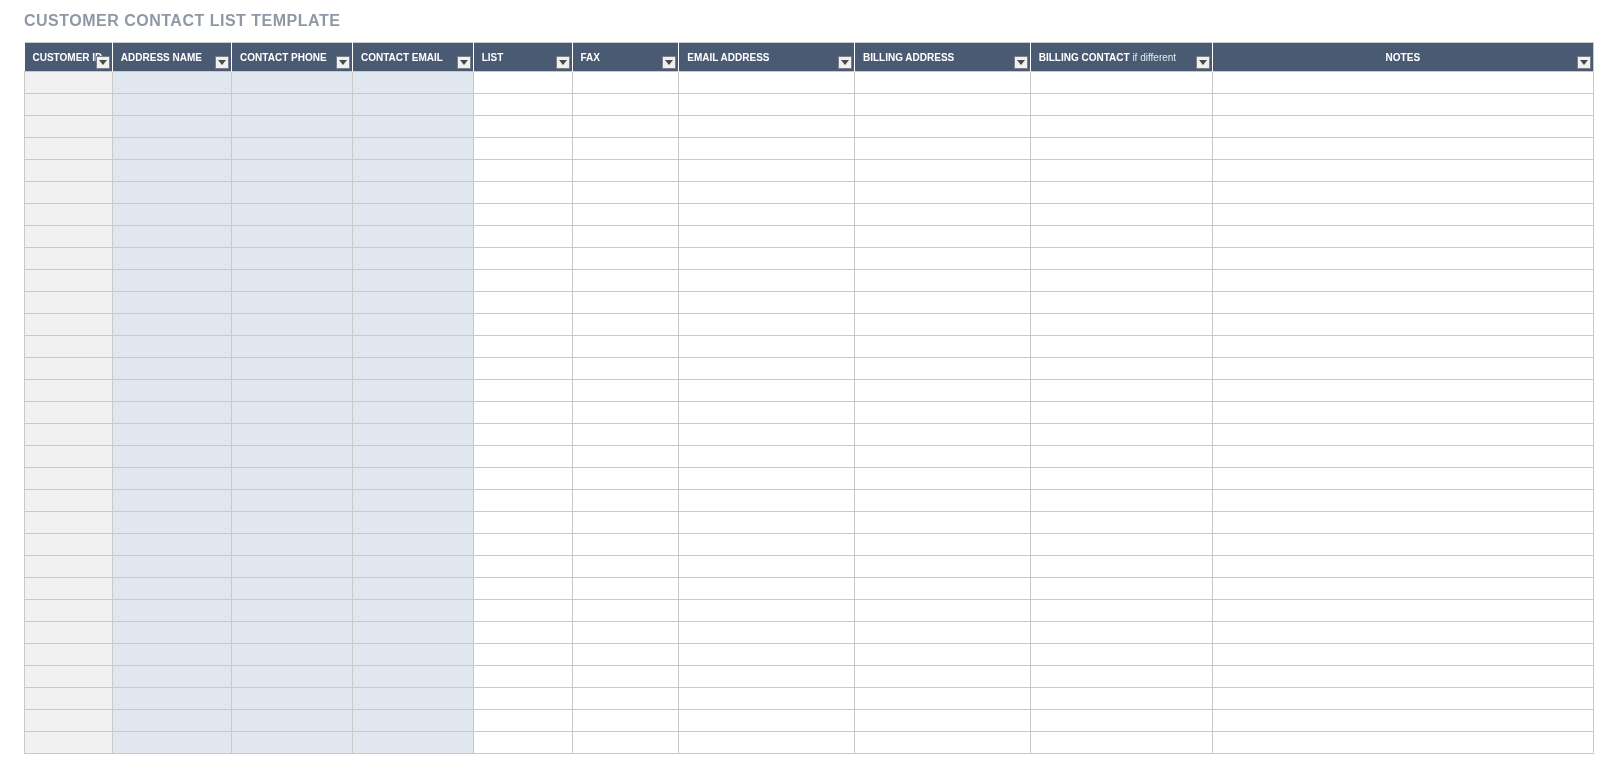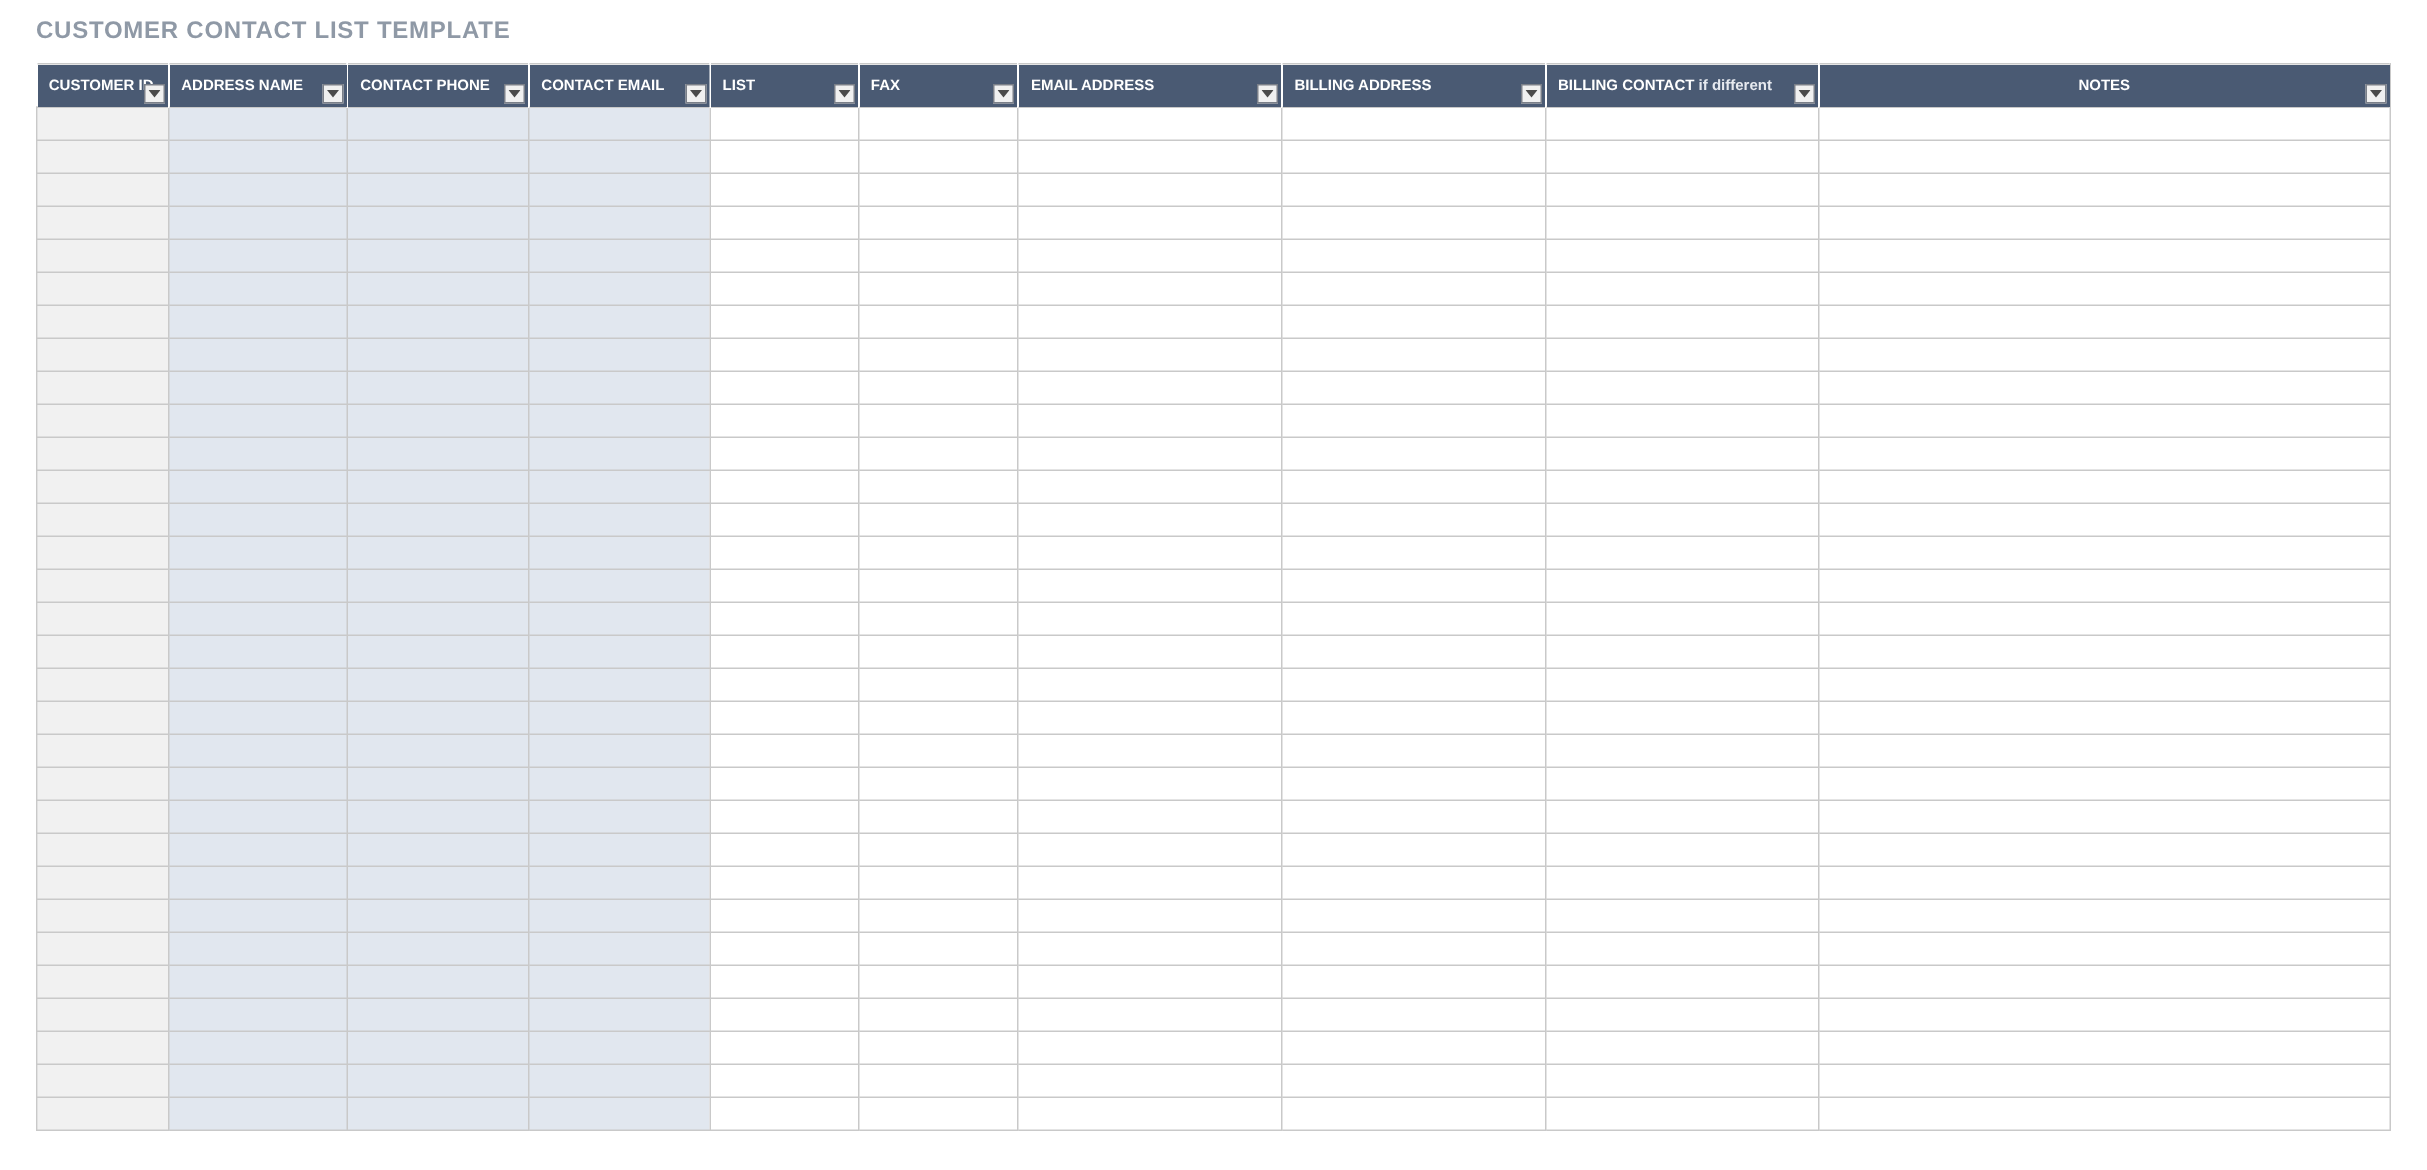"if different" .table th .hsub { font-weight: 700 -> 400 }
